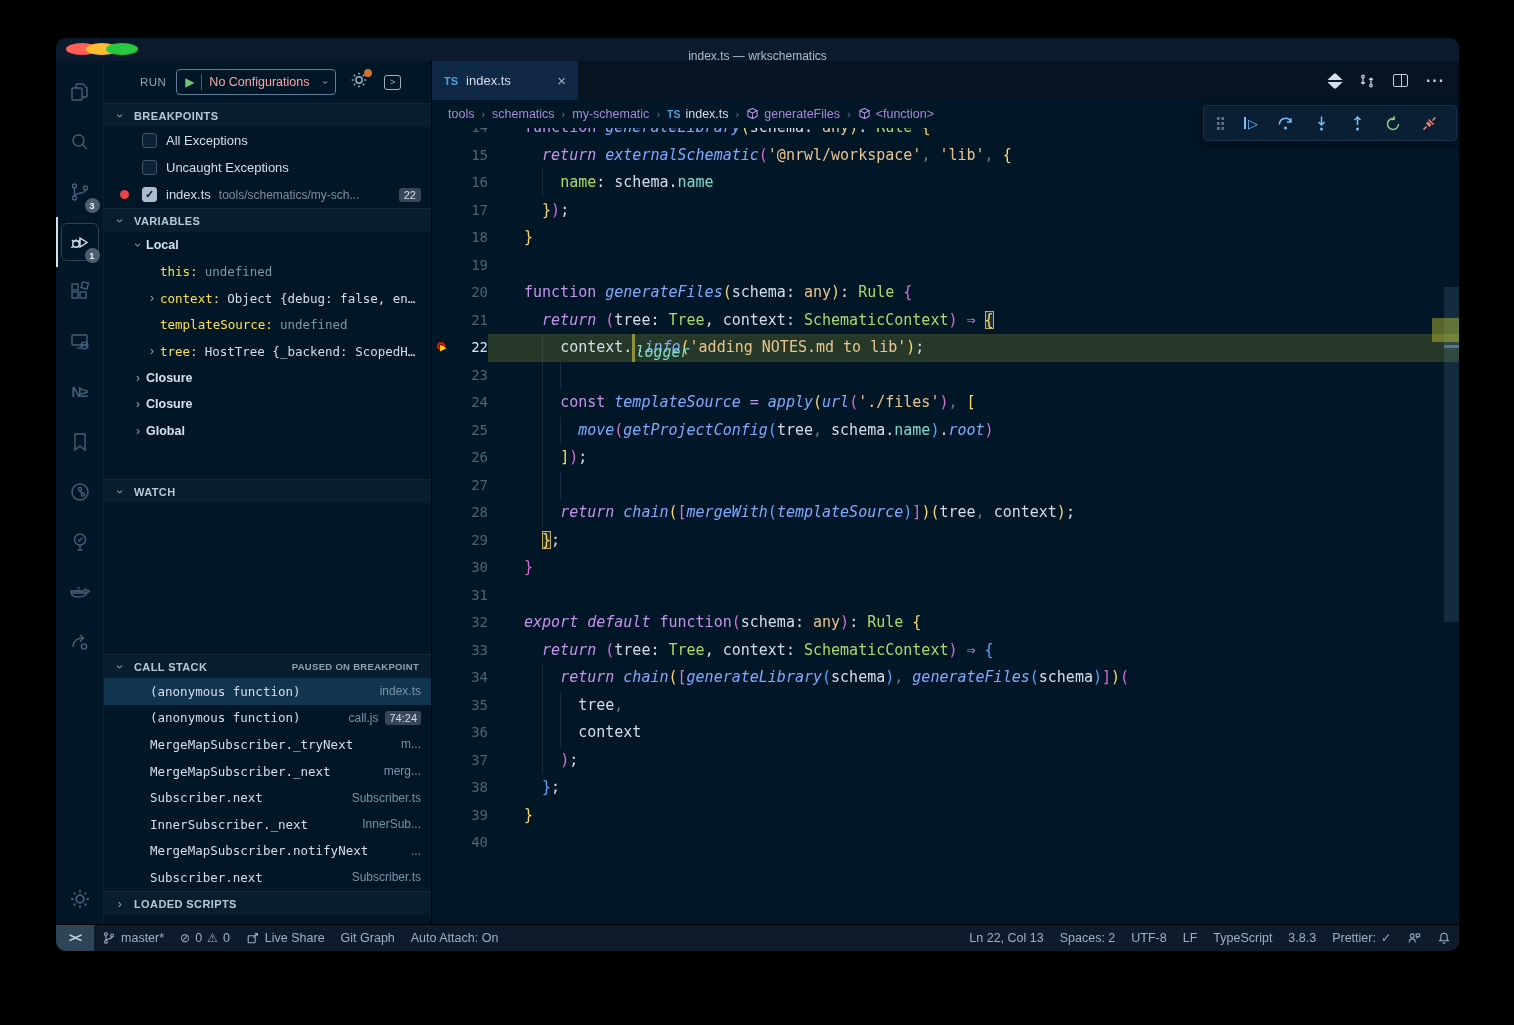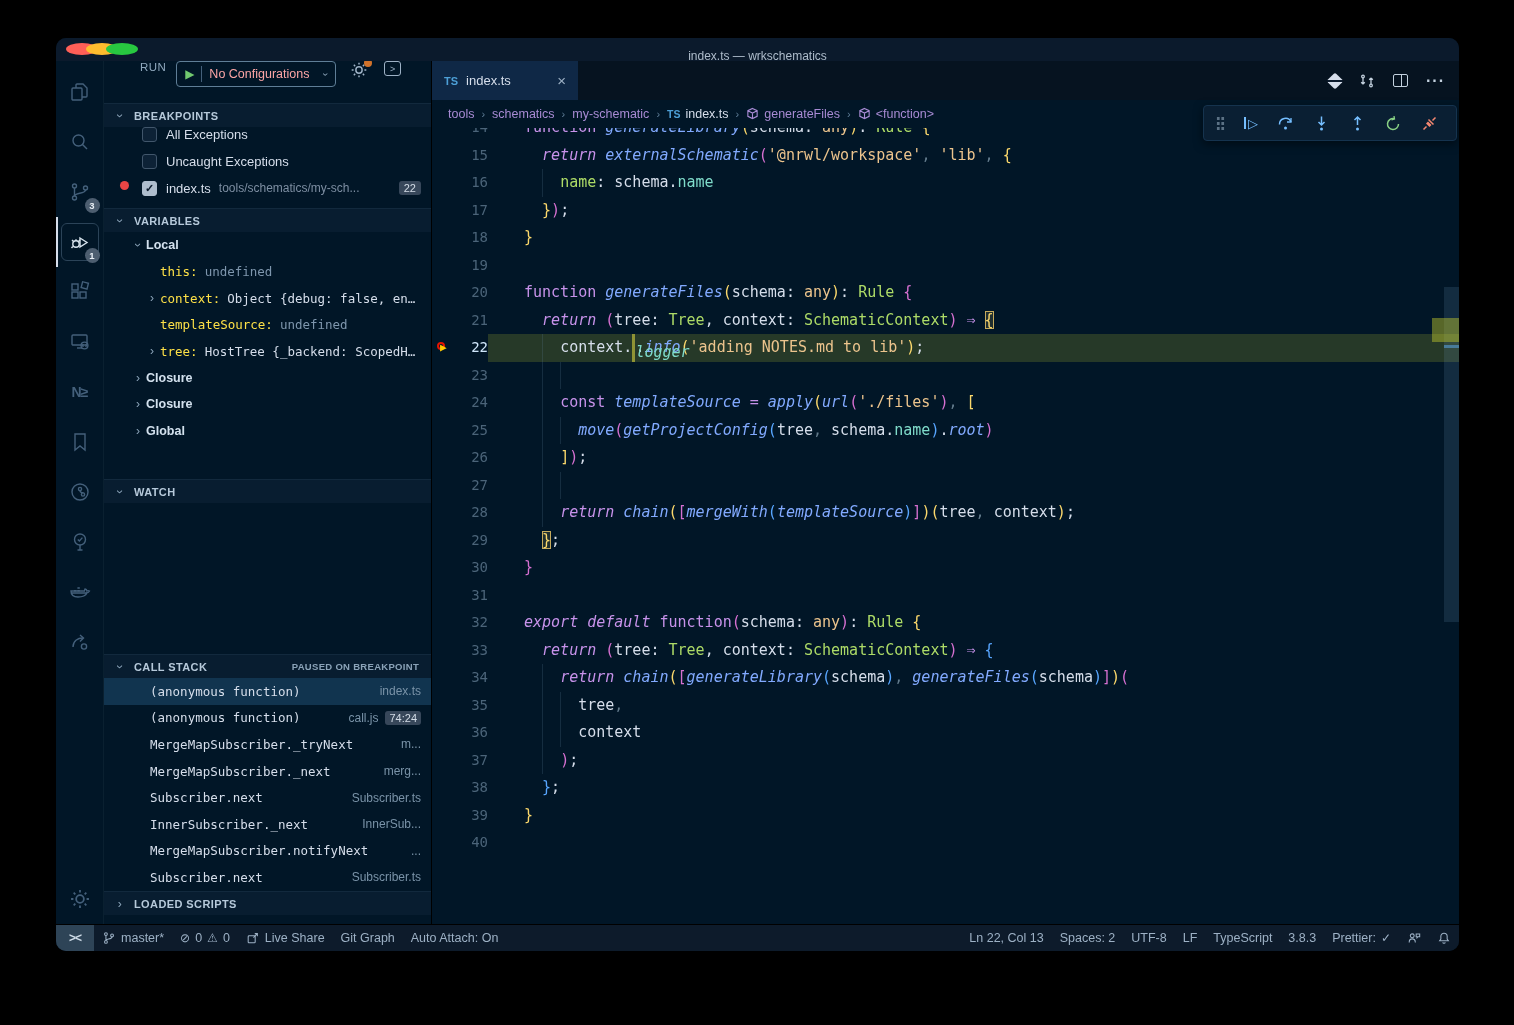"RUN" .runbar { align-items: none -> center }
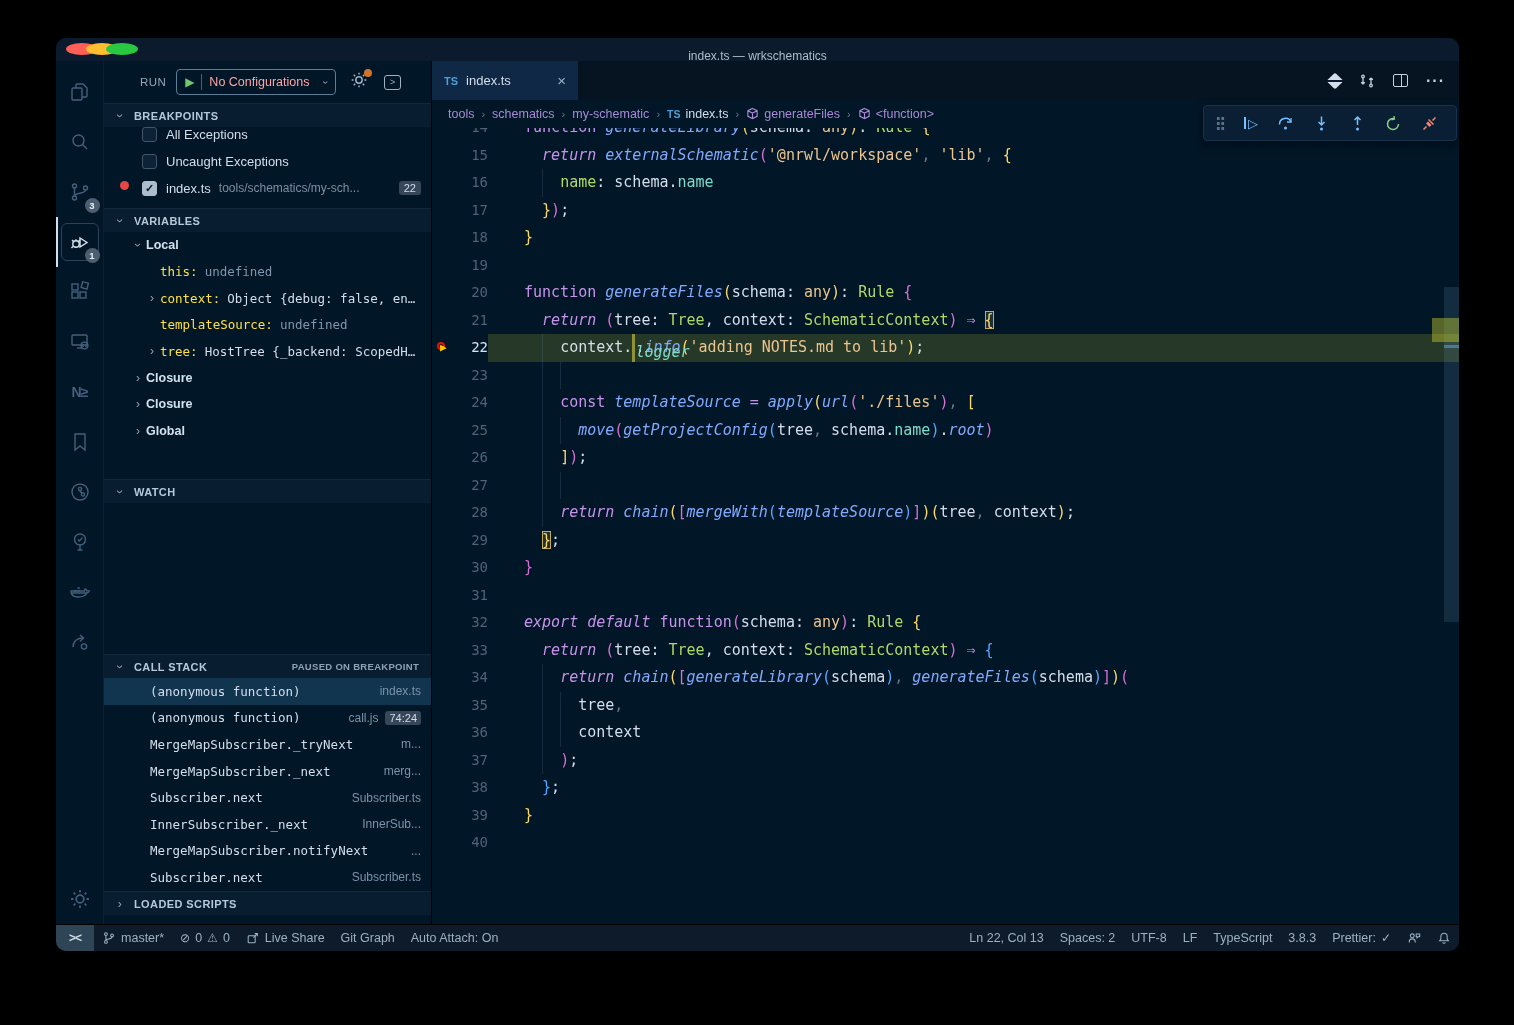"All Exceptions" .bp-row { align-items: flex-start -> center }
